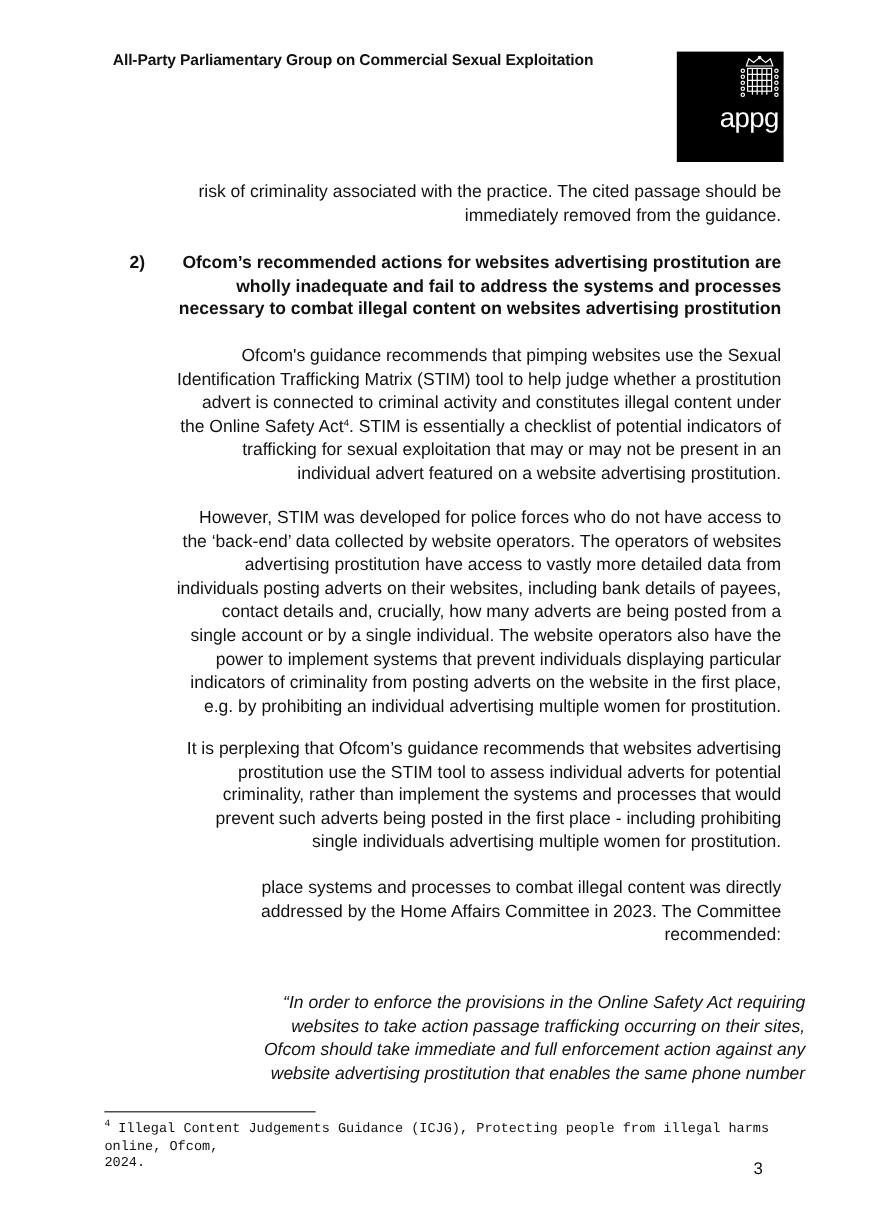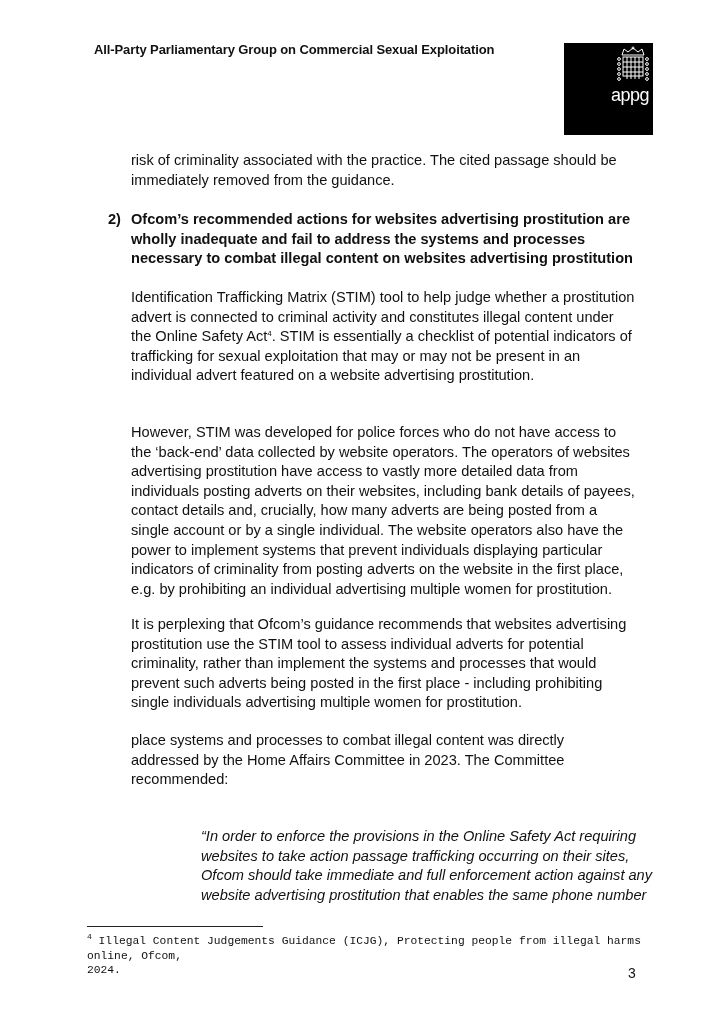"appg" .logo .logo-text { font-size: 18px -> 23px }
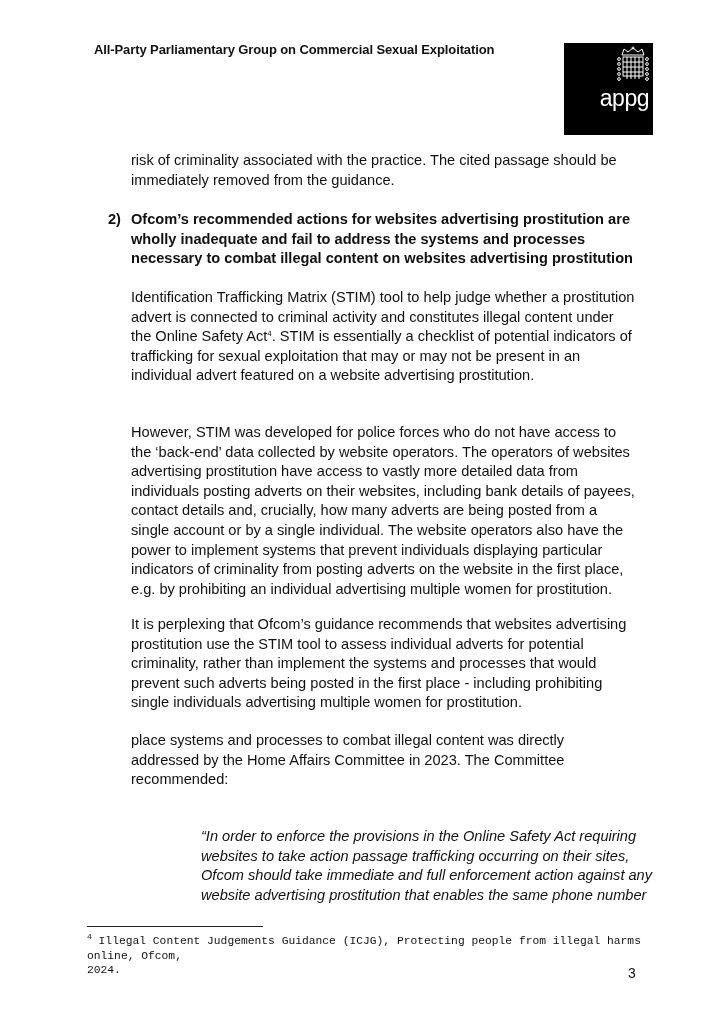"risk of criminality associated with" .p { text-align: none -> right }
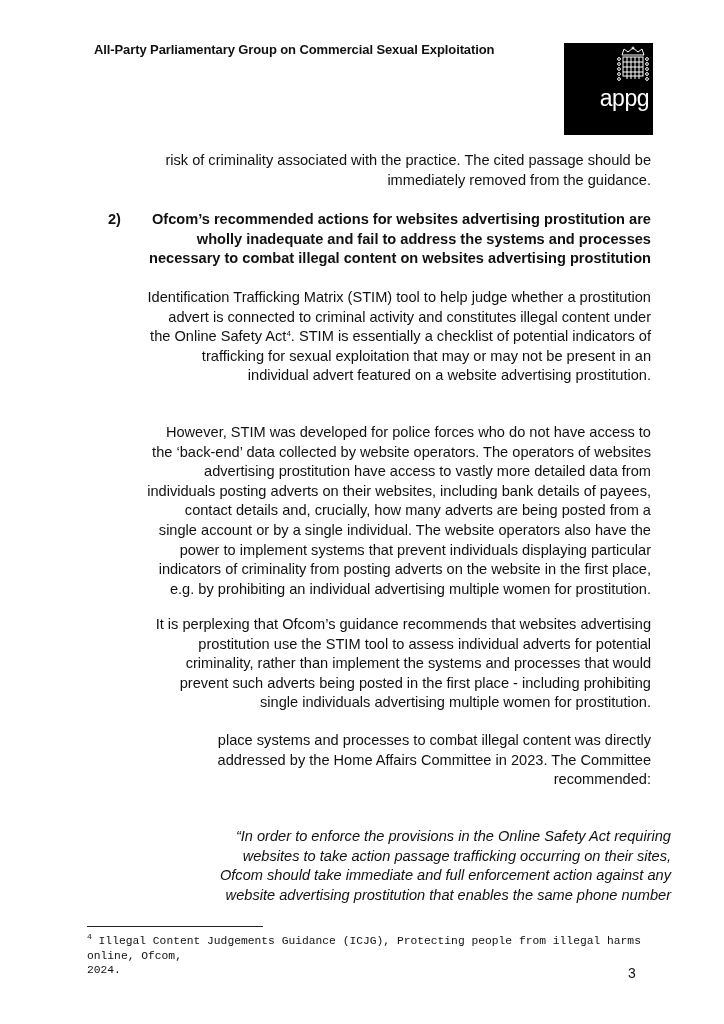"Ofcom's guidance recommends that pimping" span.line { html: none -> <span>Ofcom's guidance recommends that pimping websites use the Sexual</span> }
